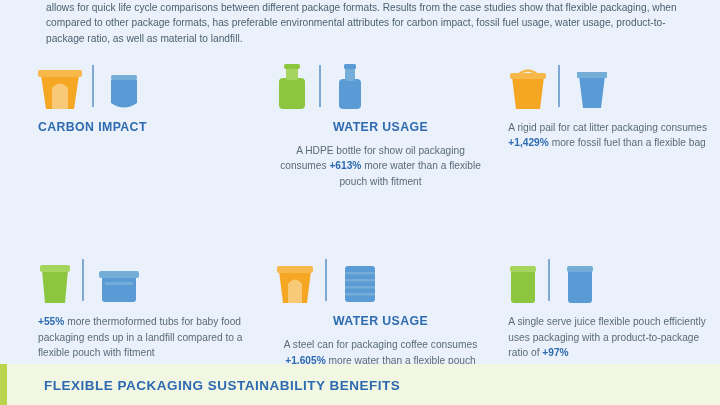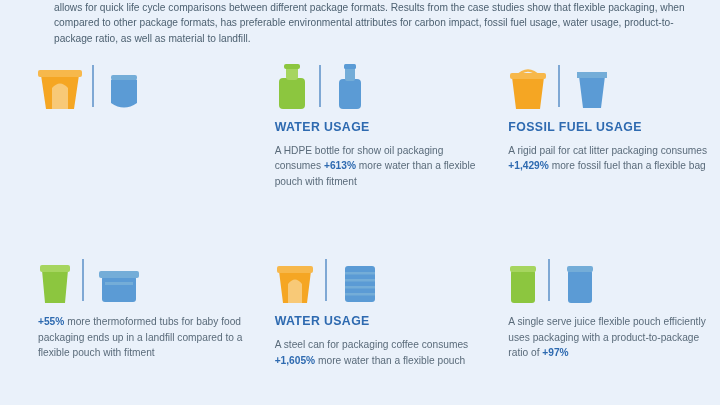"allows for quick life cycle" .intro { left: 54px -> 46px }
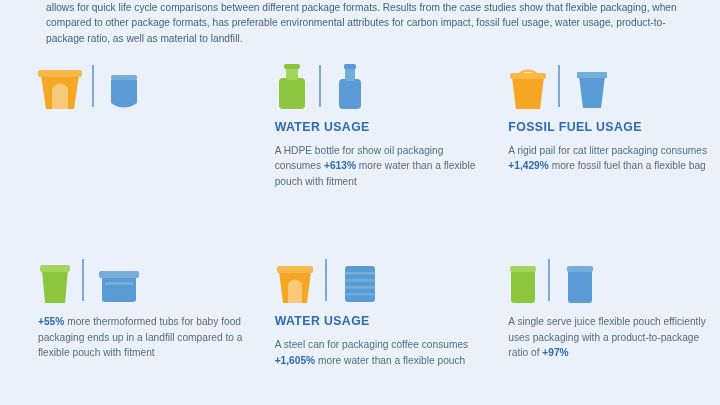"CARBON IMPACT" div.head { html: none -> <div>CARBON IMPACT</div> }
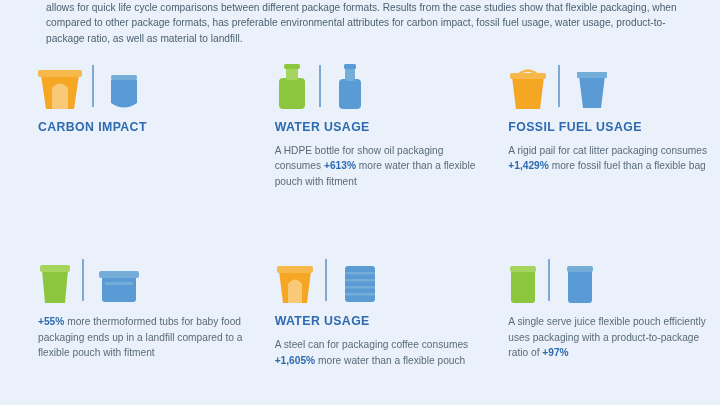"WATER USAGE" .cell.c2 { text-align: none -> center }
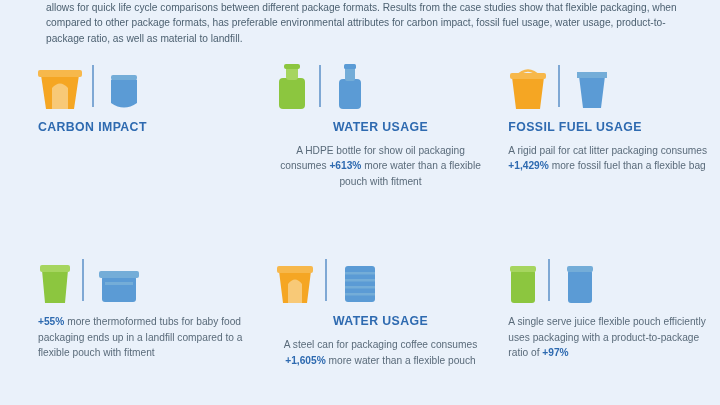"FOSSIL FUEL USAGE" div.head { html: <div>FOSSIL FUEL USAGE</div> -> none }
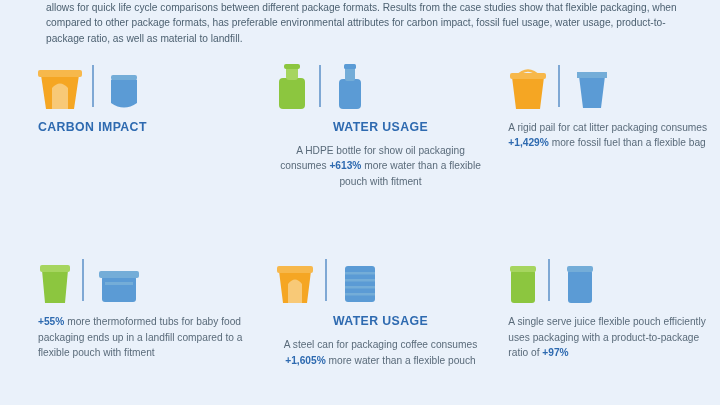"FLEXIBLE PACKAGING SUSTAINABILITY" div.footer-band { html: none -> <div> <div></div> <div>FLEXIBLE PACKAGING SUSTAINABILITY BENEFITS</div> </div> }
